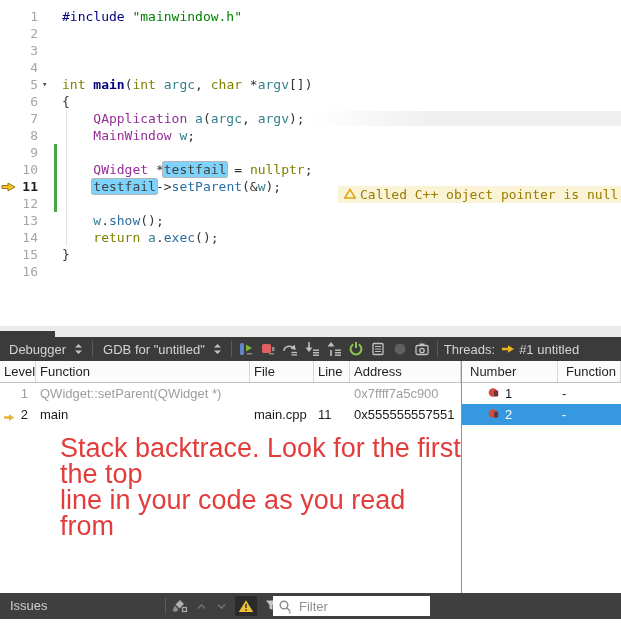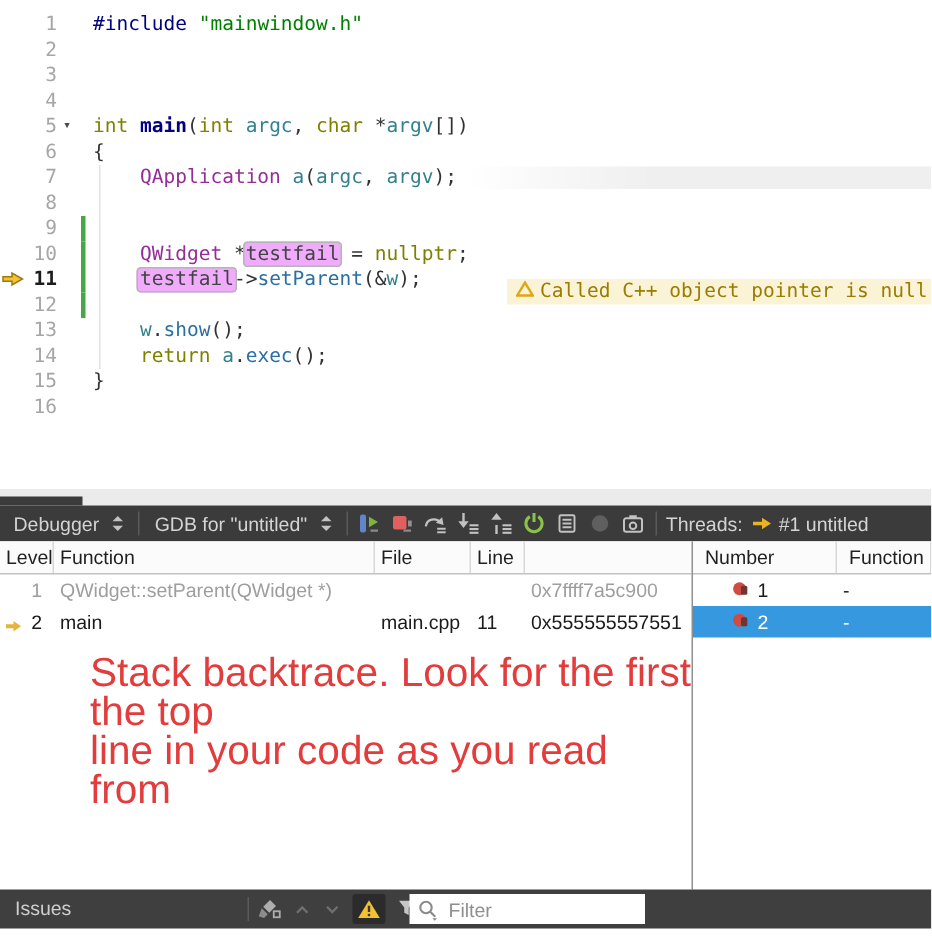"MainWindow w;" span.code-text { html: none -> <span><span> </span><span>MainWindow</span><span> </span><span>w</span><span>;</span></span> }
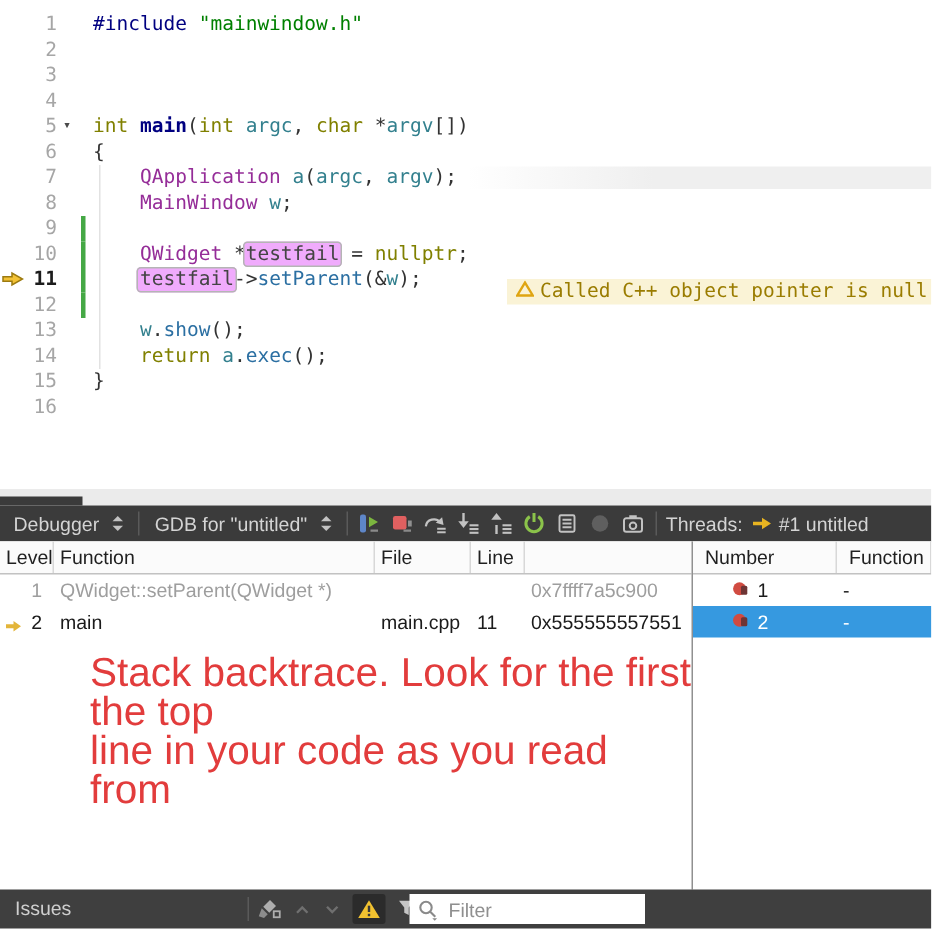"testfail" .tok-box { background: #f0abfc -> #7dd3fc }
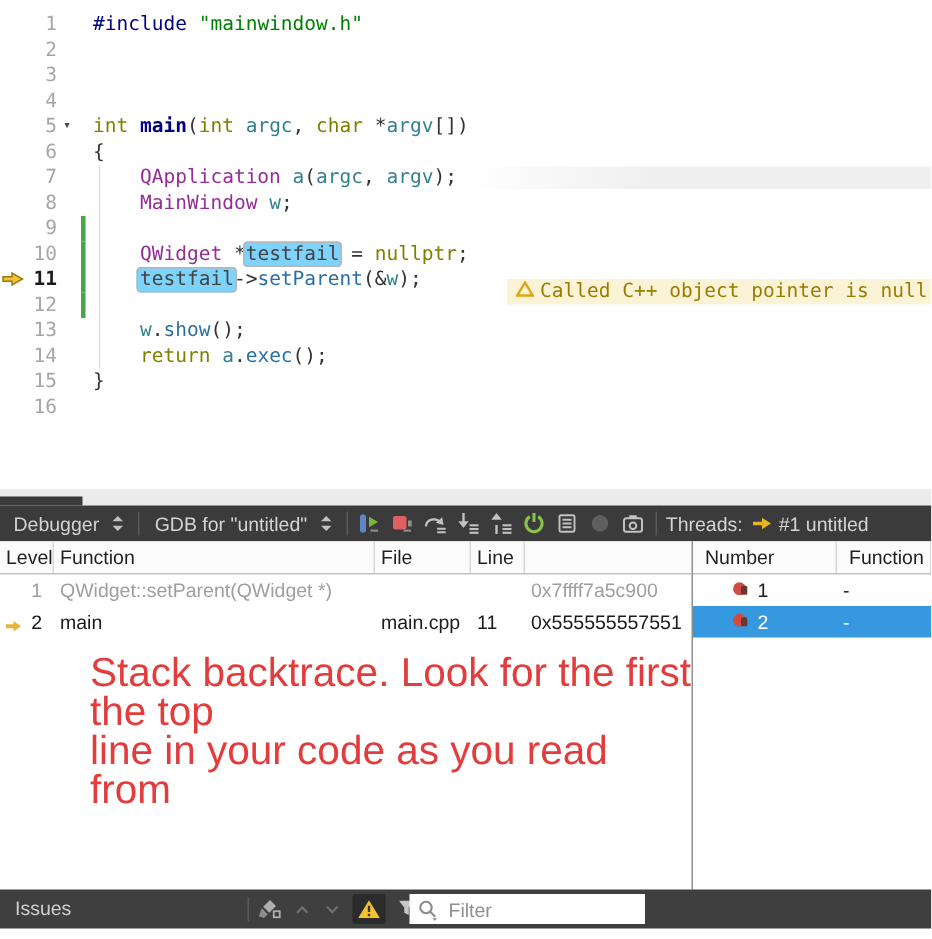"Address" div.th { html: none -> <div>Address</div> }
